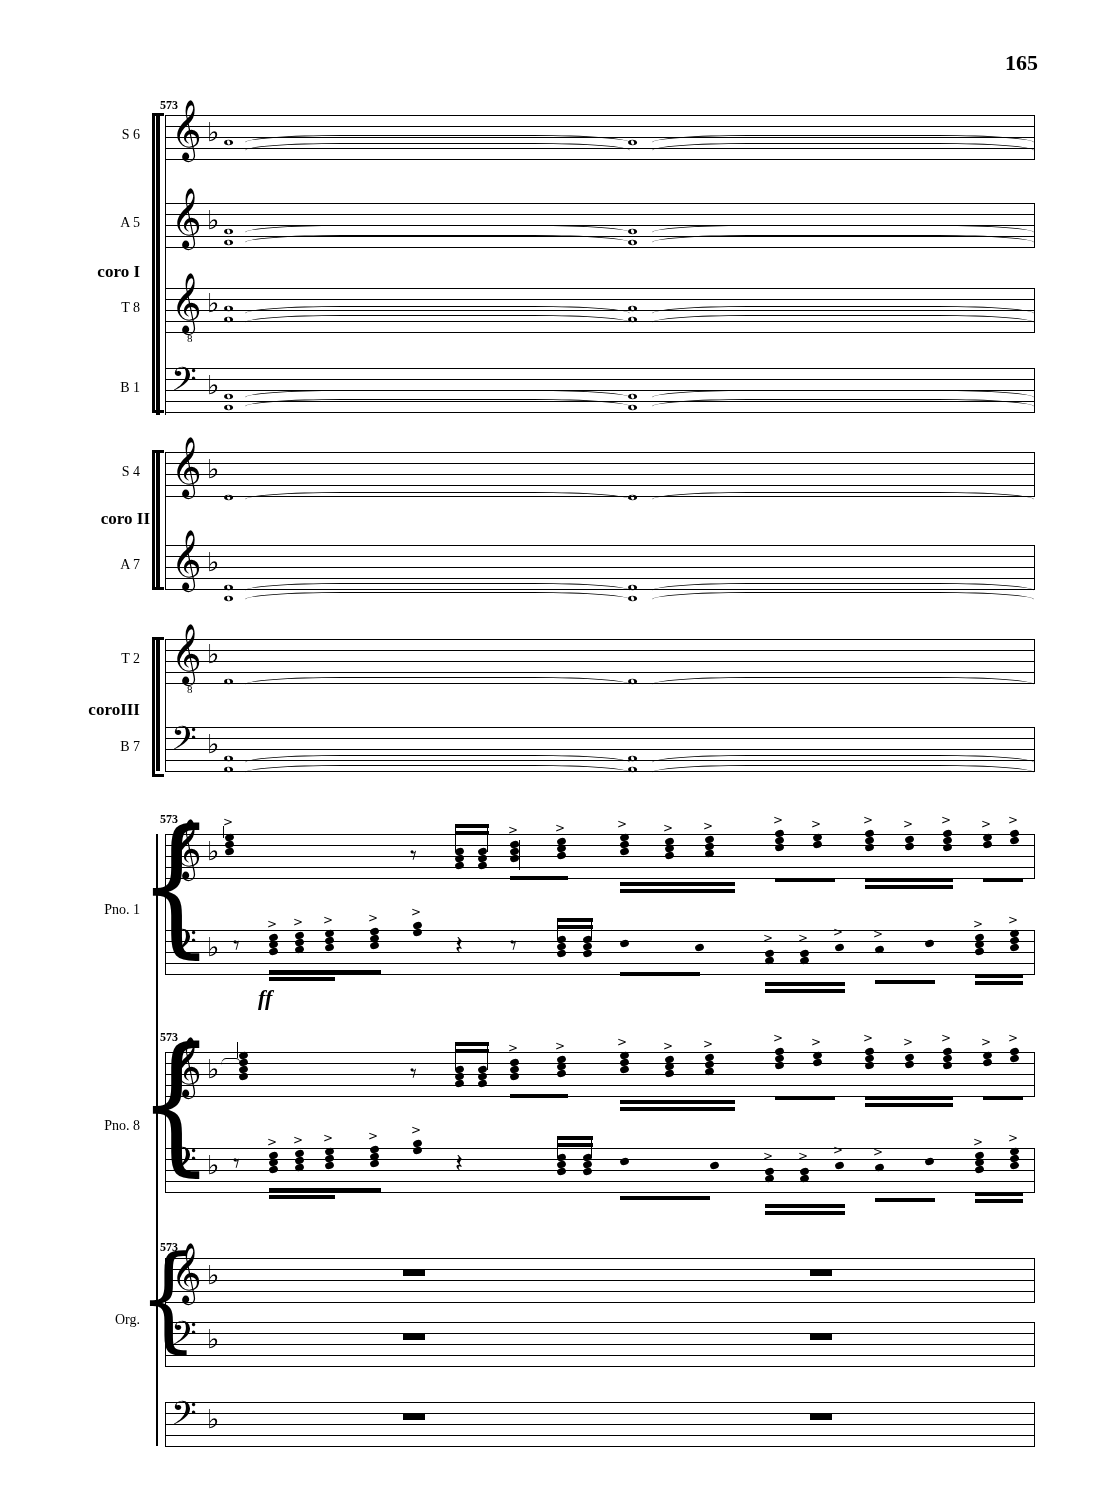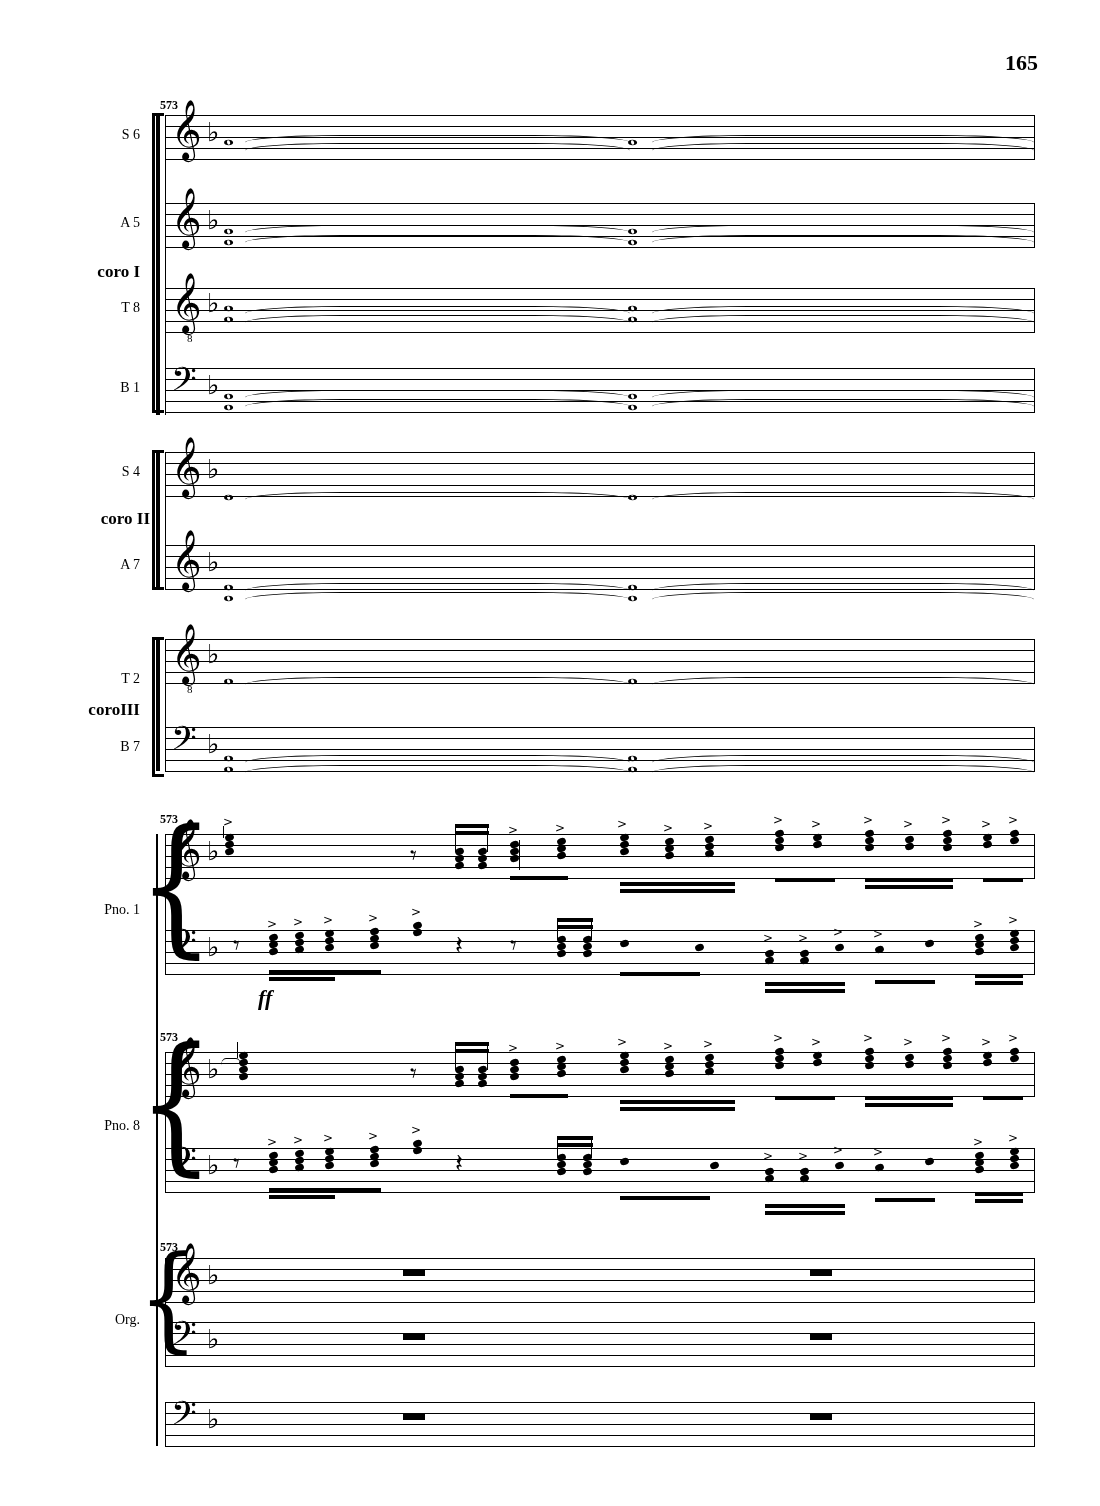"T 2" div.lbl { margin-top: 20px -> none }
